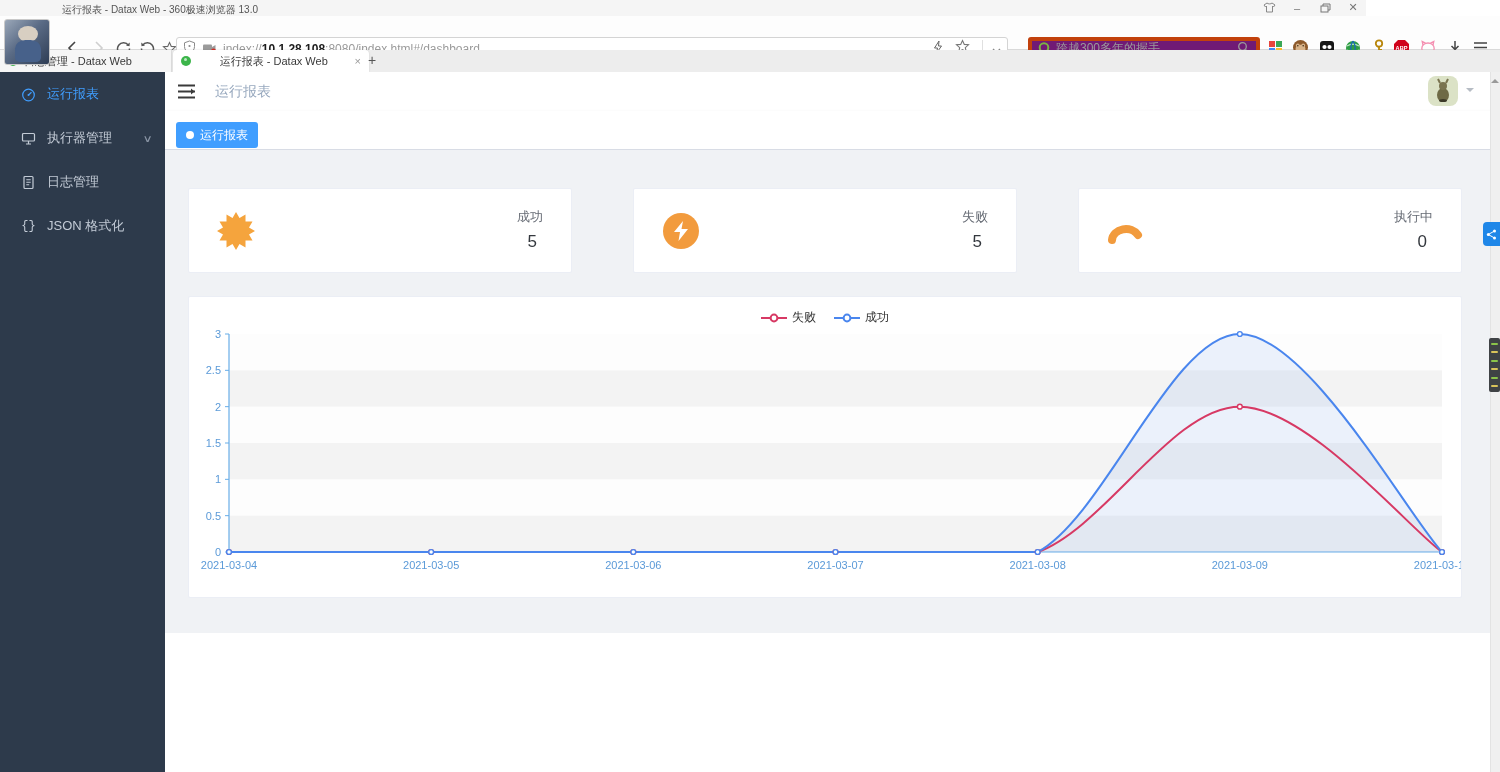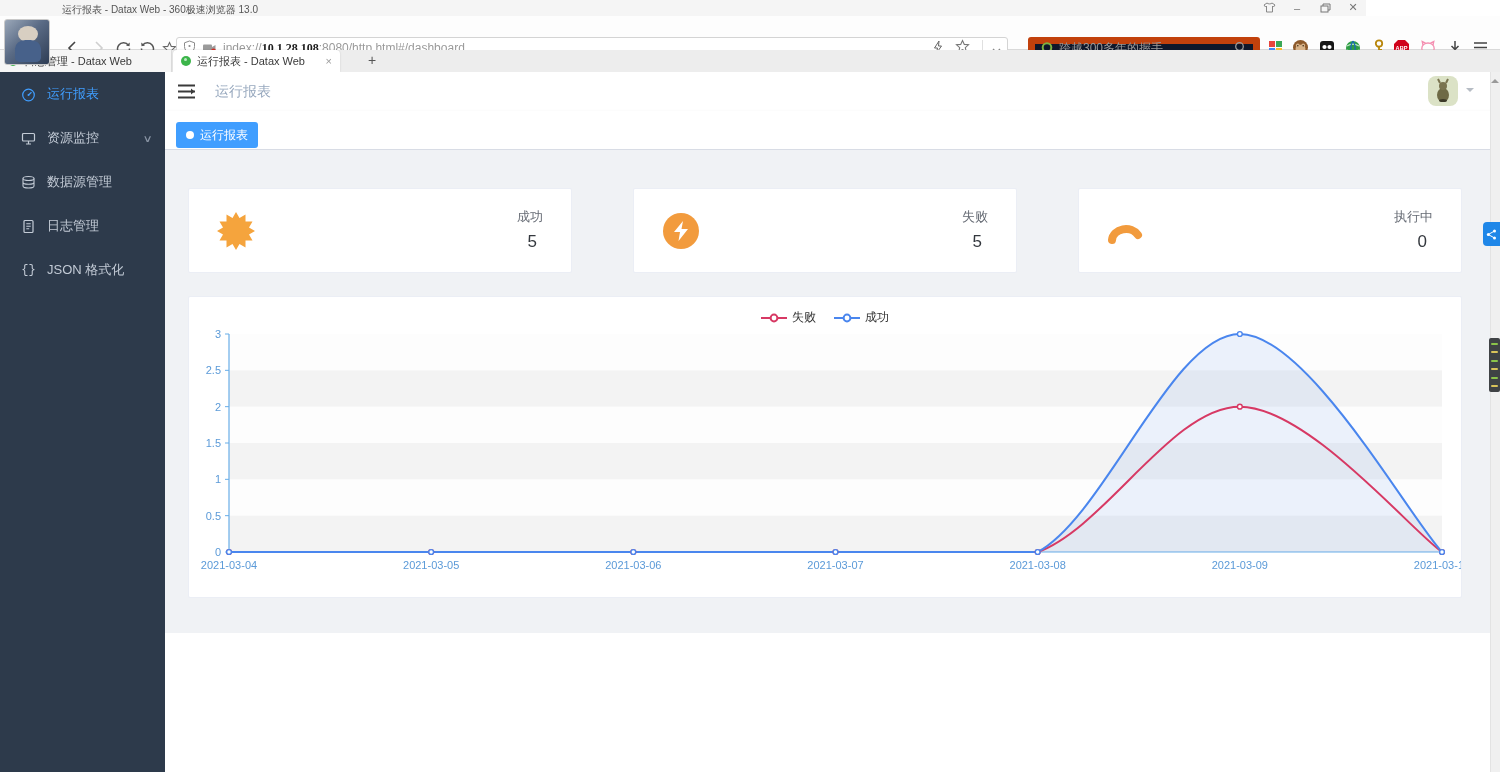"10.1.28.108" #url-text b { font-family: Liberation Serif, serif -> none }
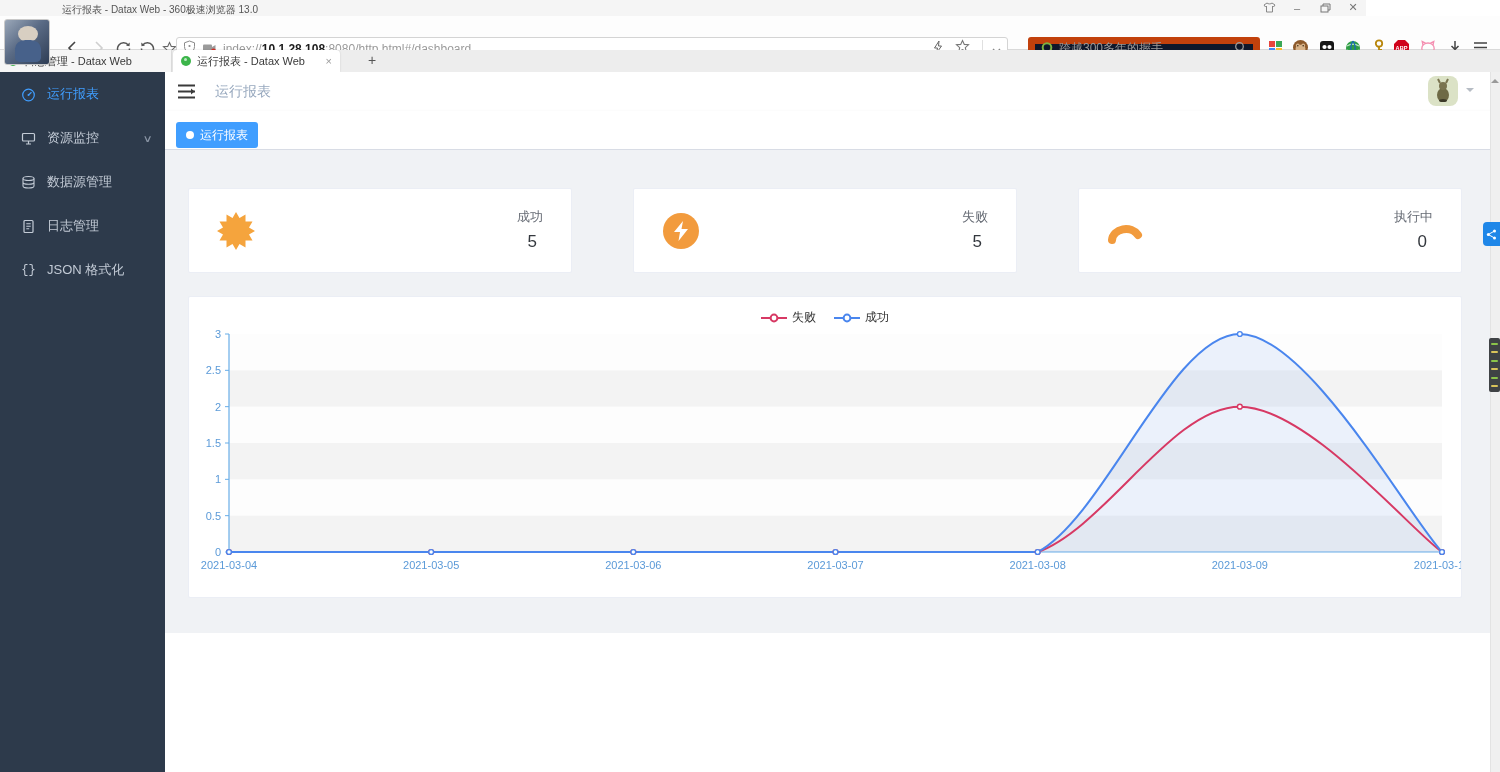":8080/http.html#/dashboard" span { text: :8080/http.html -> :8080/index.html }
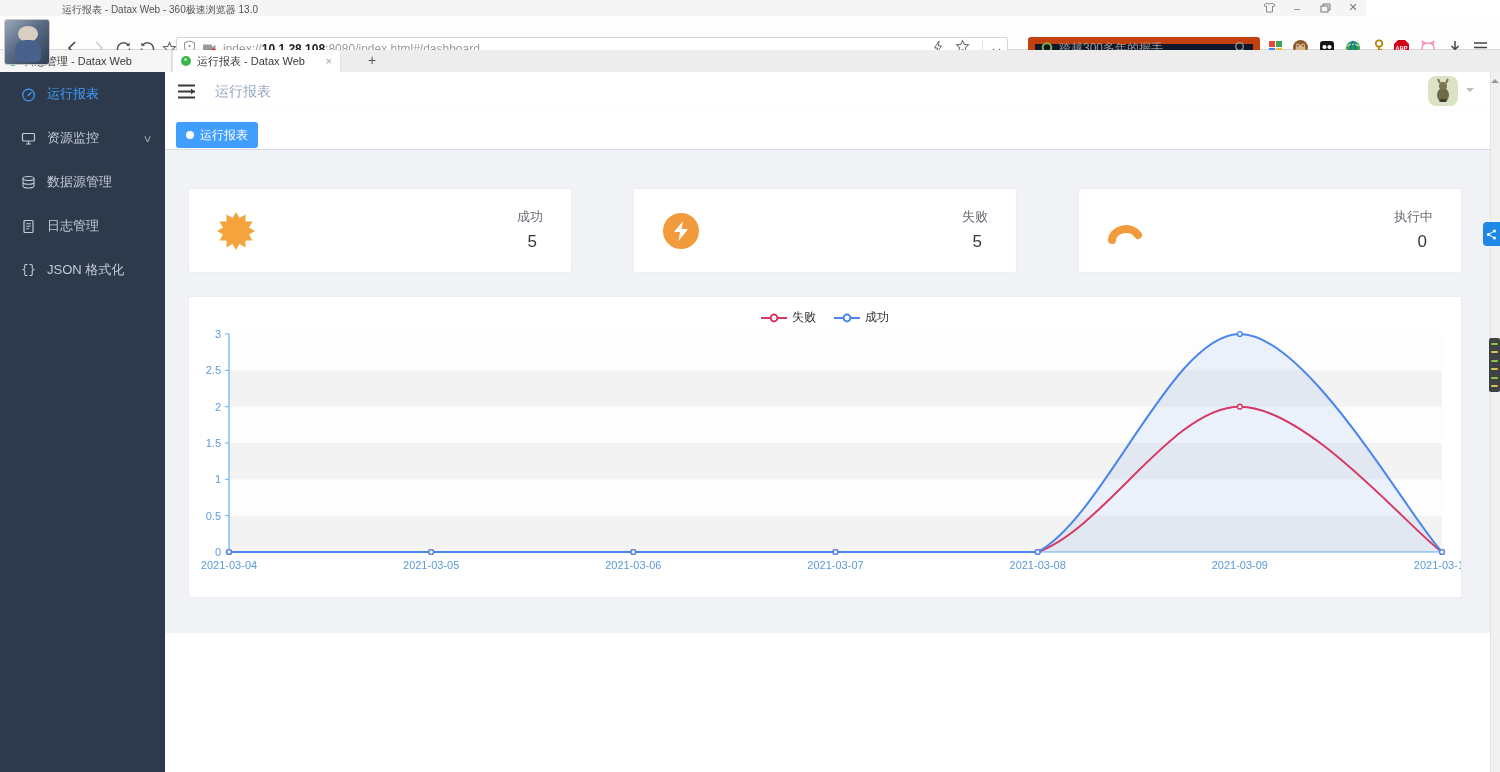"跨越300多年的握手" #searchbox { background: #0f172a -> #701a75; border: 7px solid #c2410c -> 4px solid #c2410c }
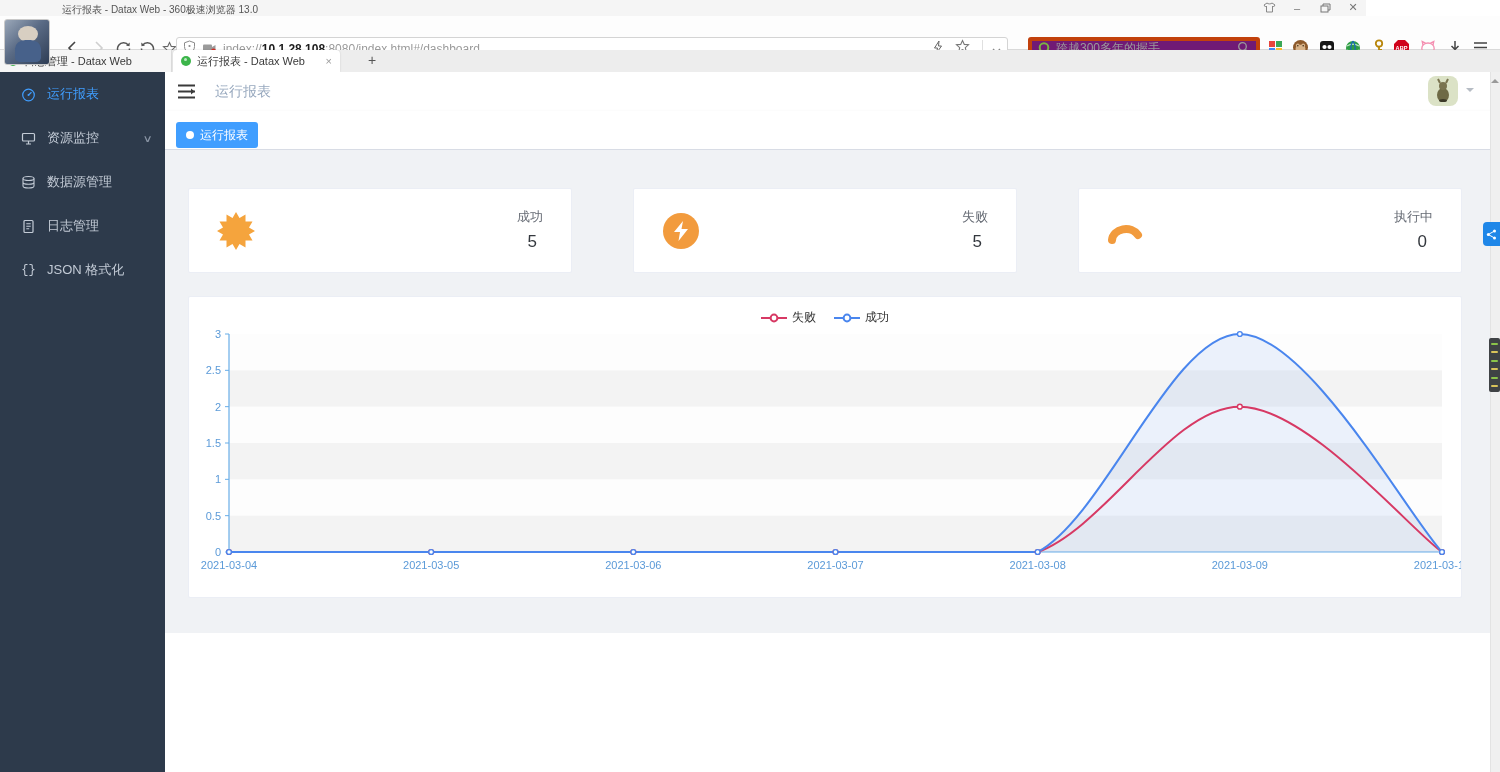"运行报表 - Datax Web" #tab-active { text-align: none -> center; width: 167px -> 196px }
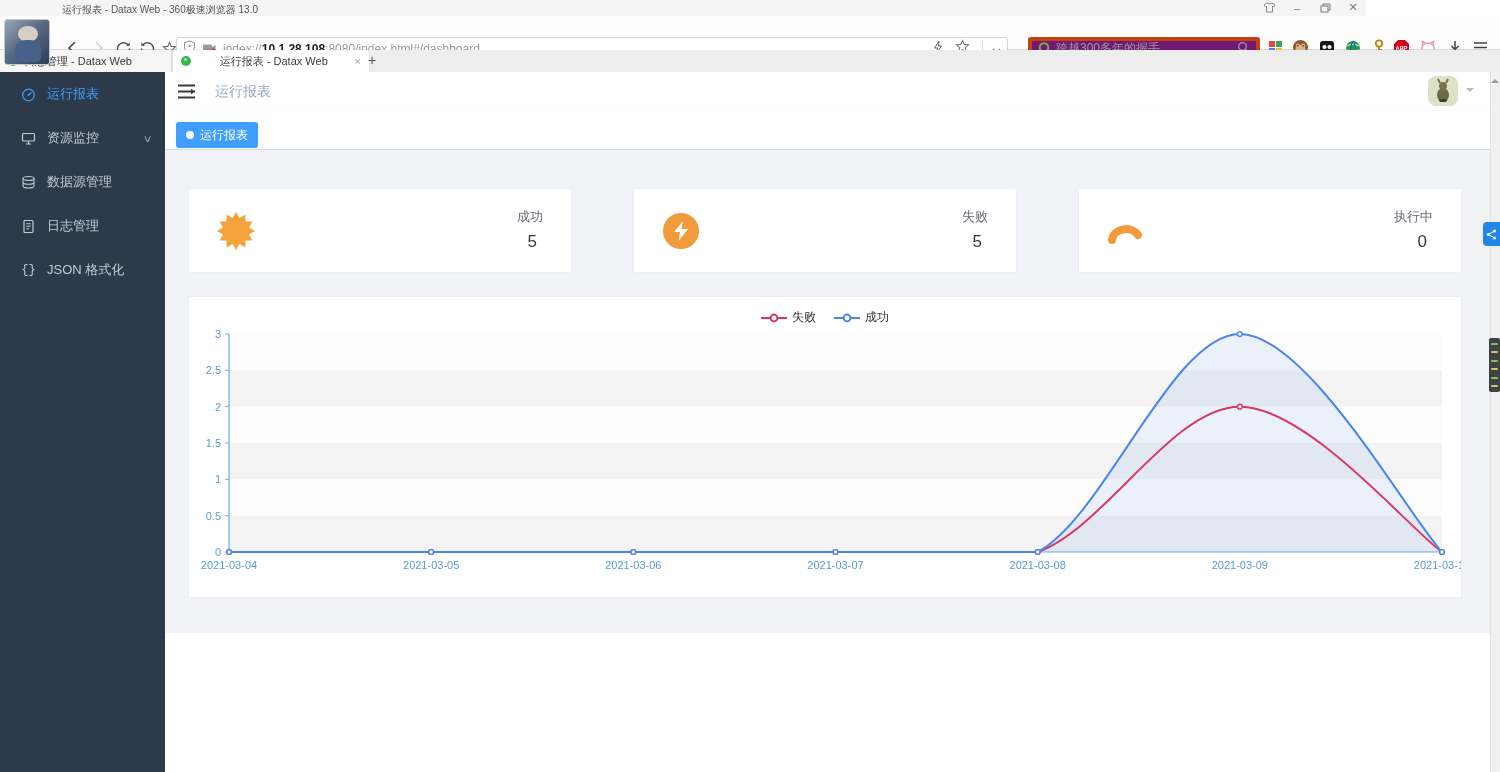"资源监控" span { text: 资源监控 -> 执行器管理 }
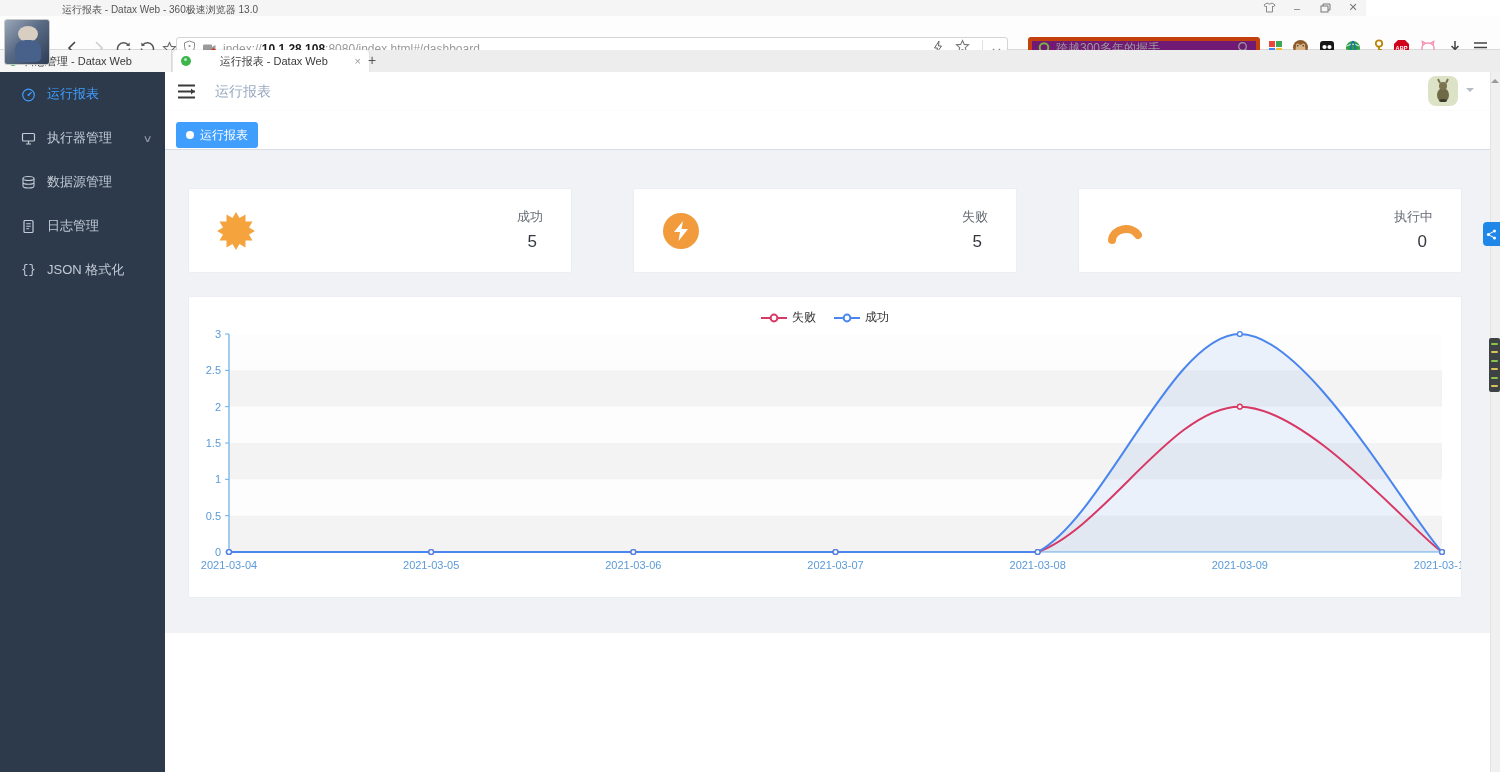"数据源管理" div.side-item { html: <div> <span> <svg> <ellipse></ellipse> <path></path> </svg> </span> <span>数据源管理</span> </div> -> none }
